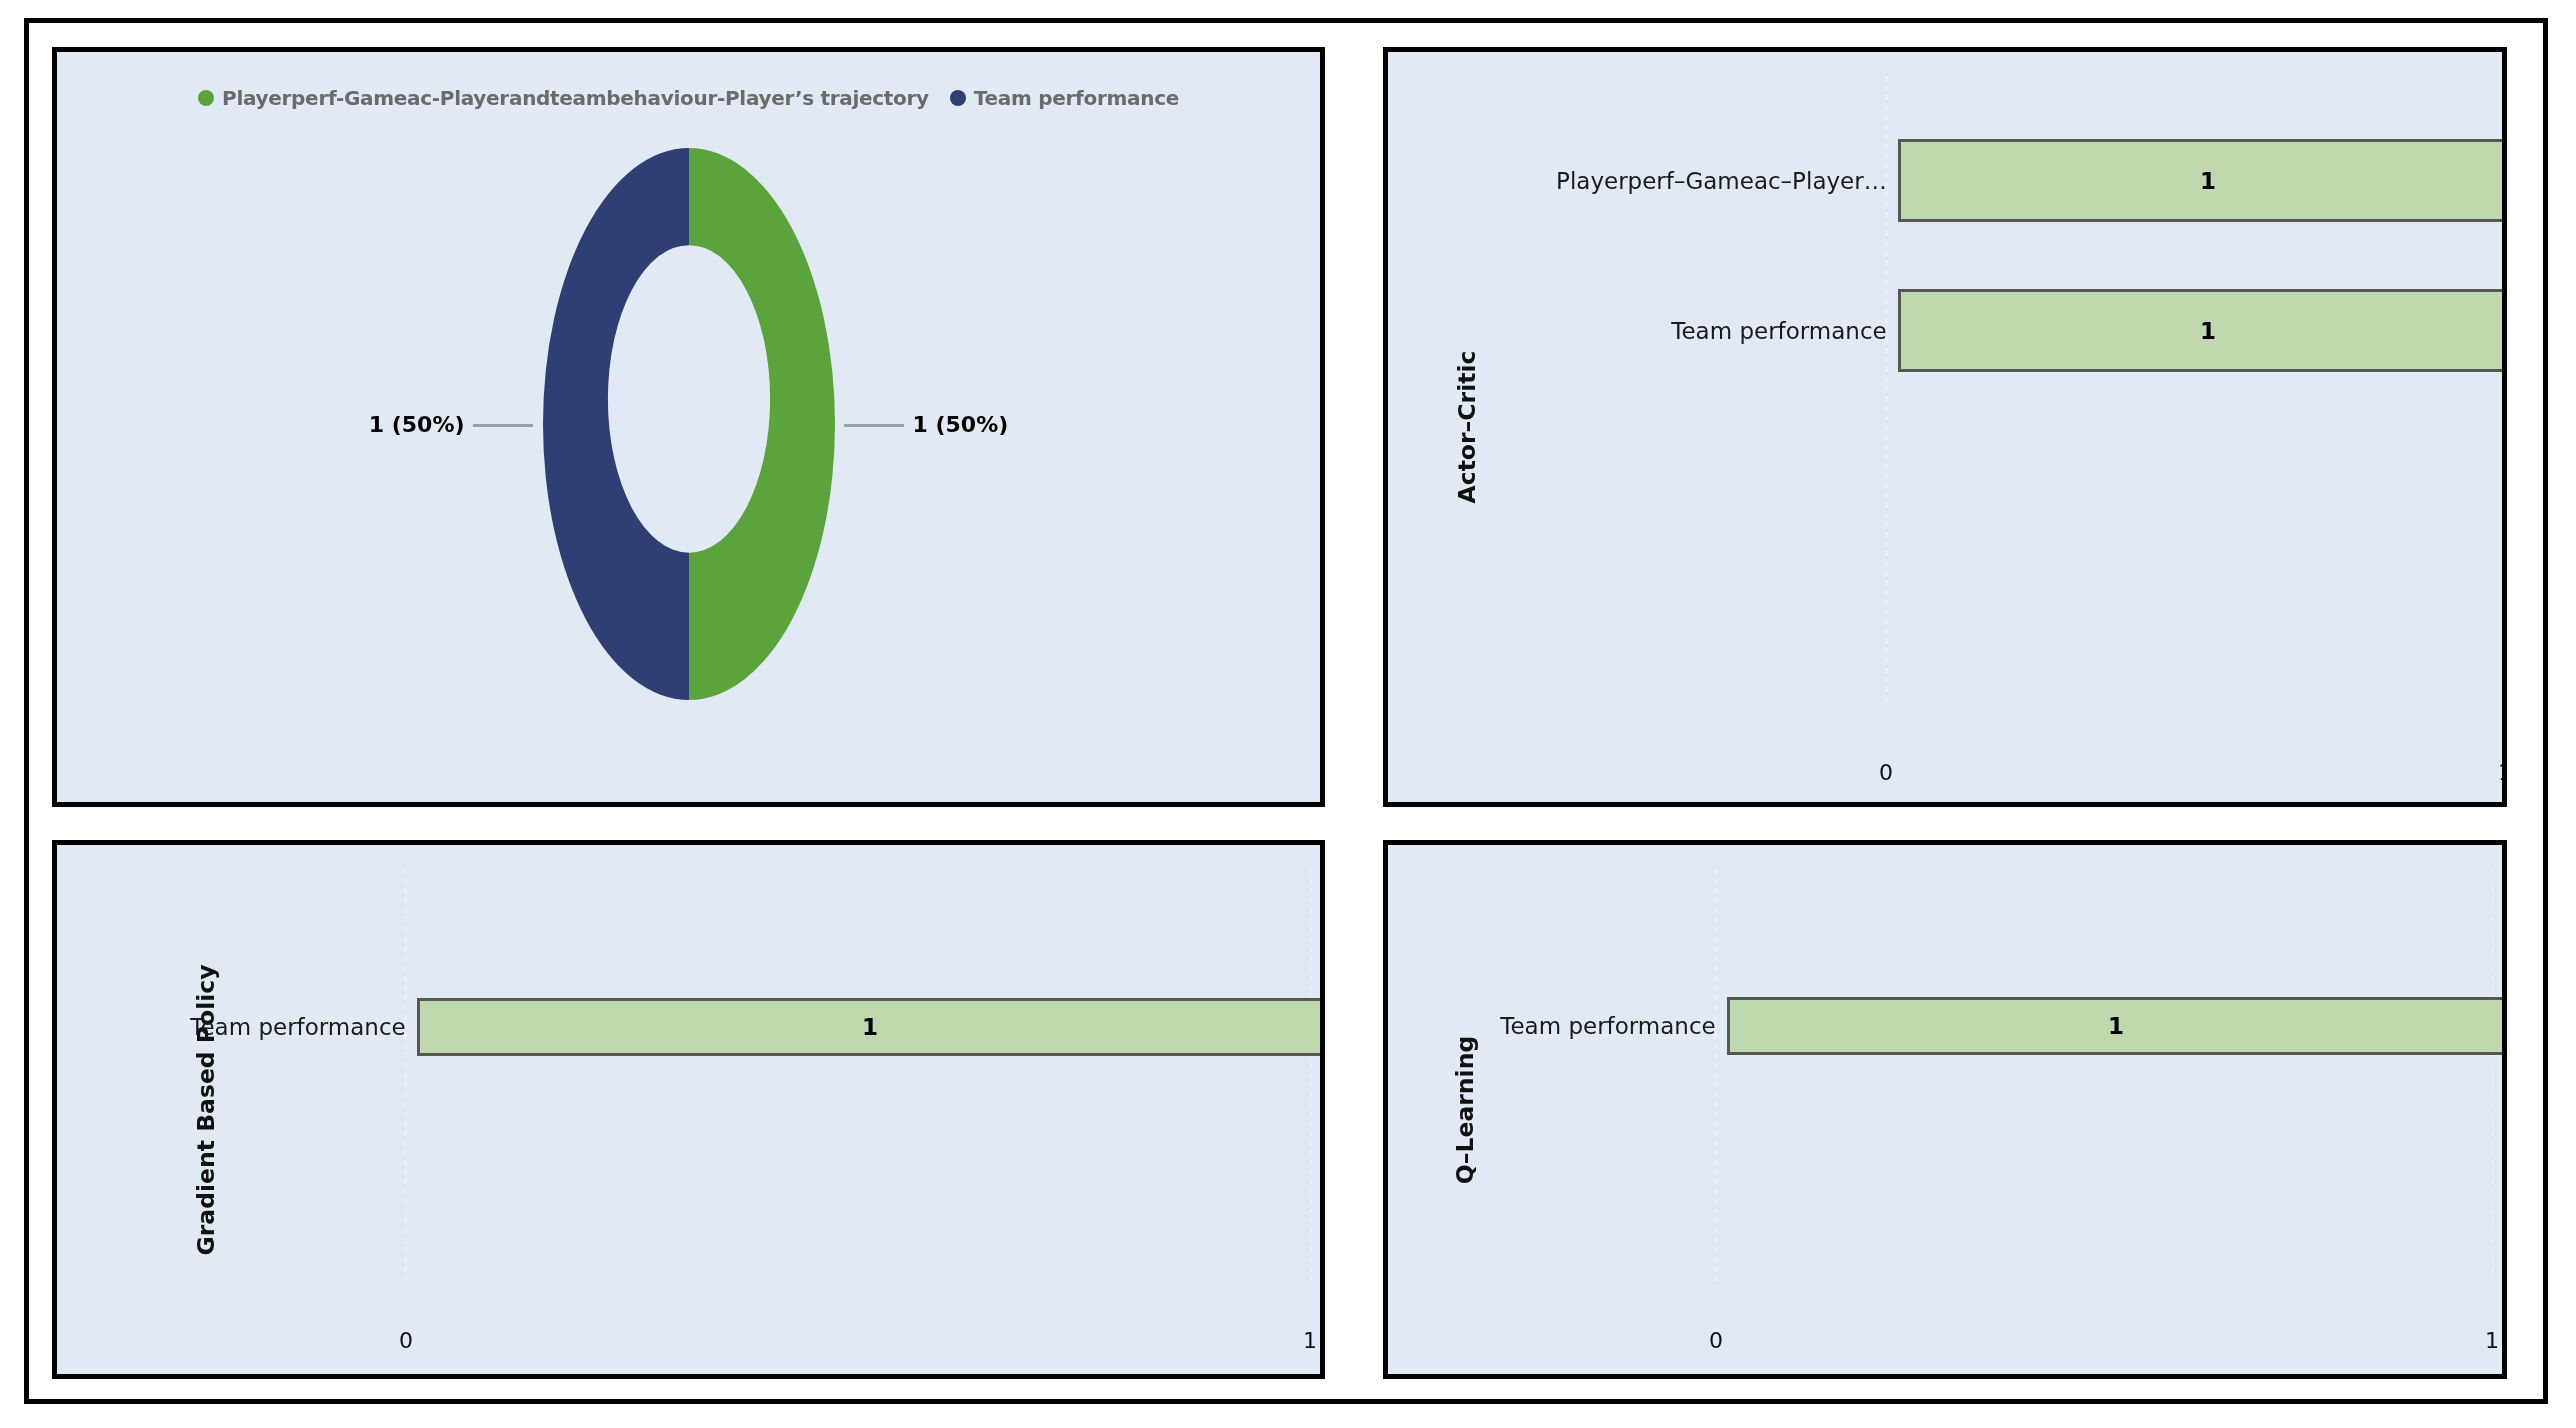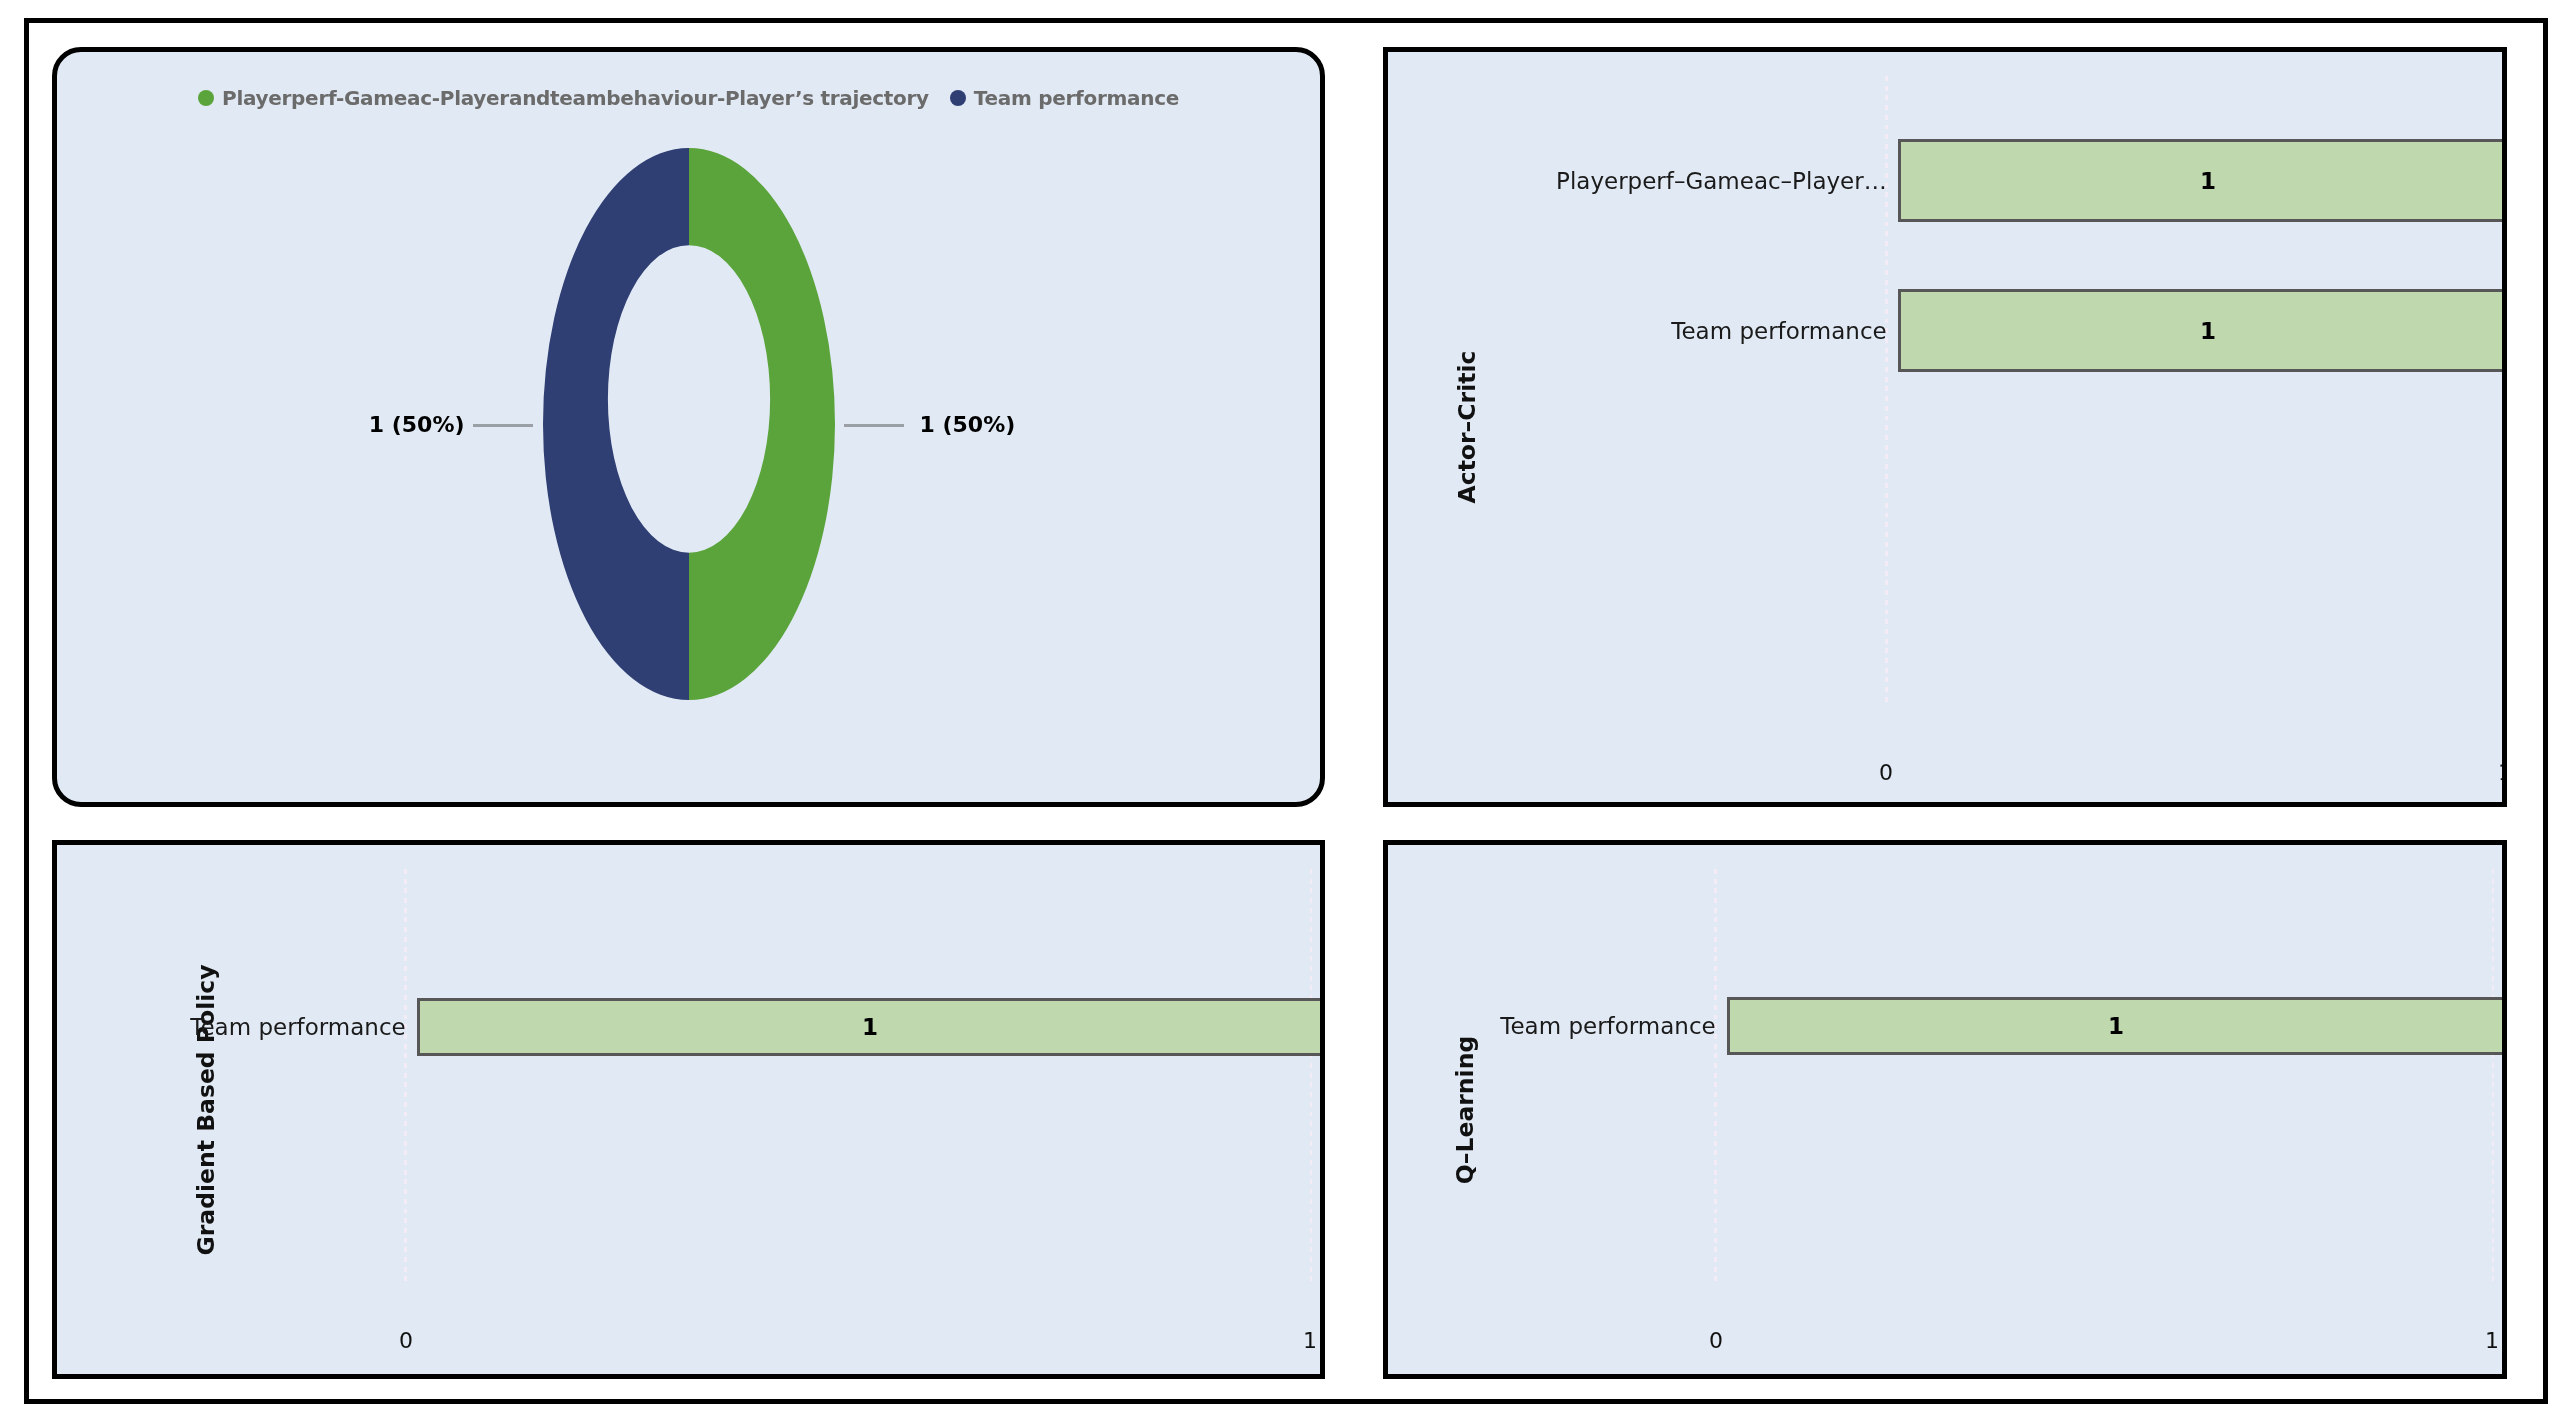"Playerperf-Gameac-Playerandteambehaviour" #panel-donut { border-radius: 29px -> none }
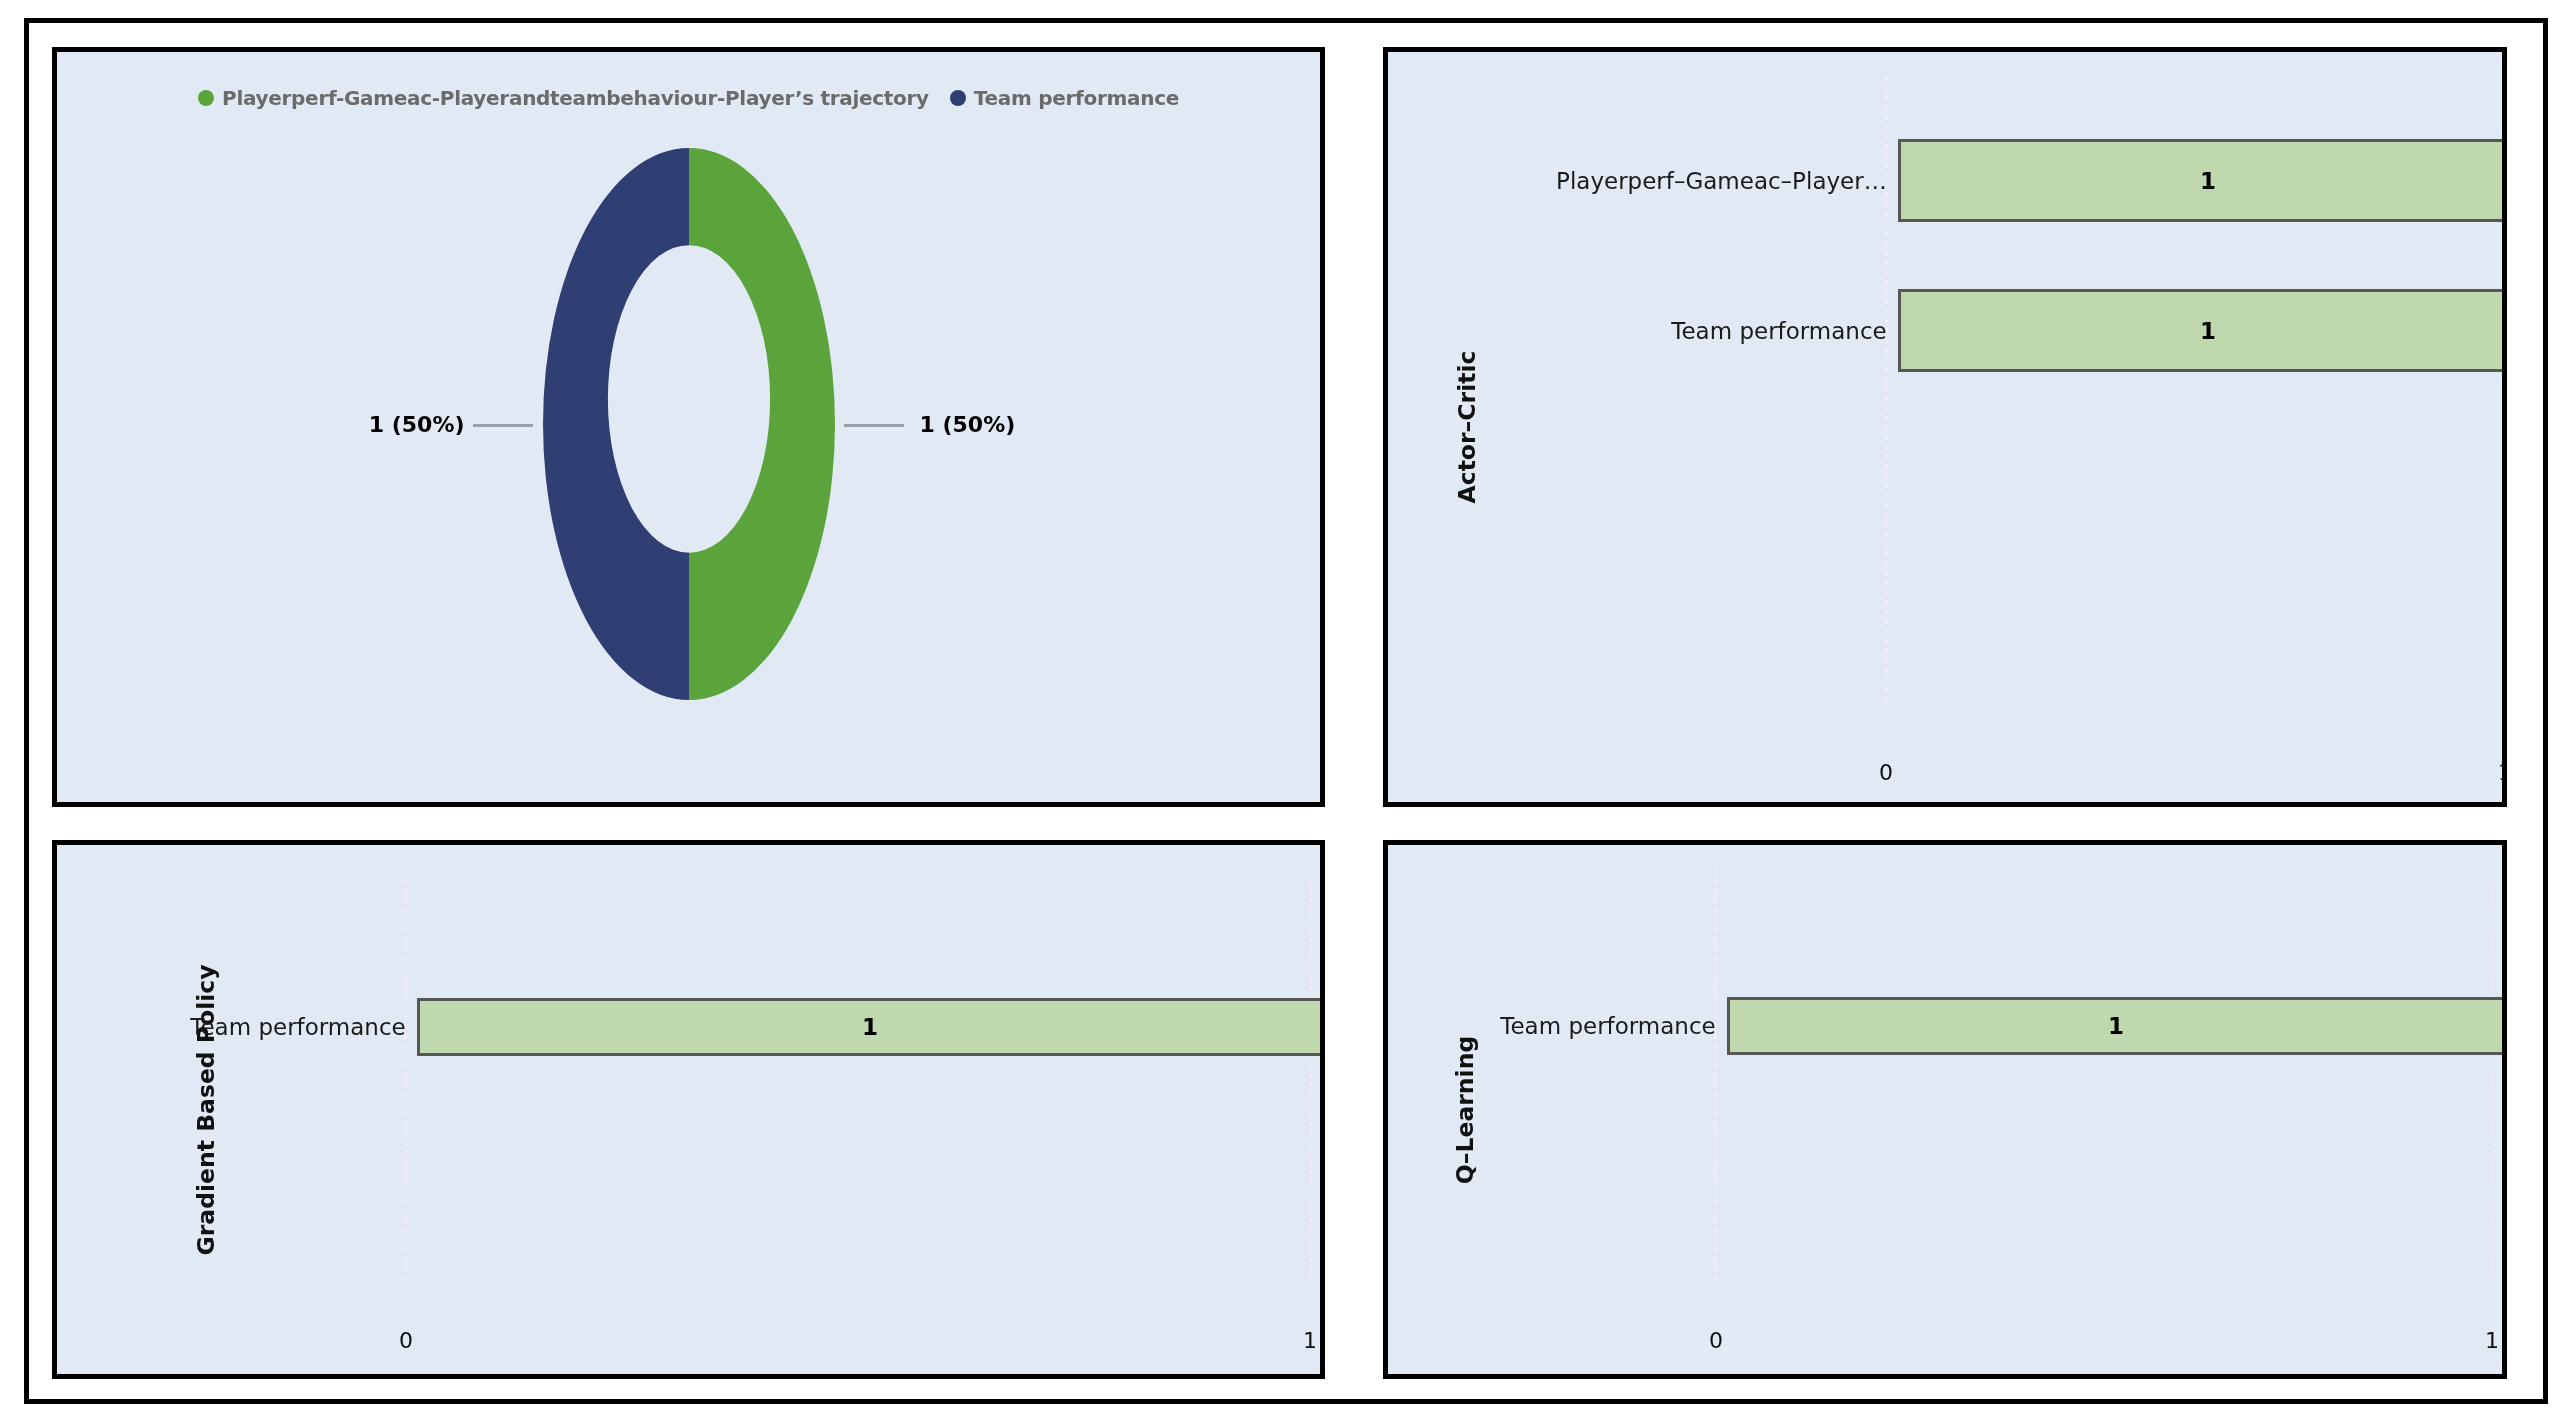"1 (50%)" .donut-label { margin-left: 7px -> none }
